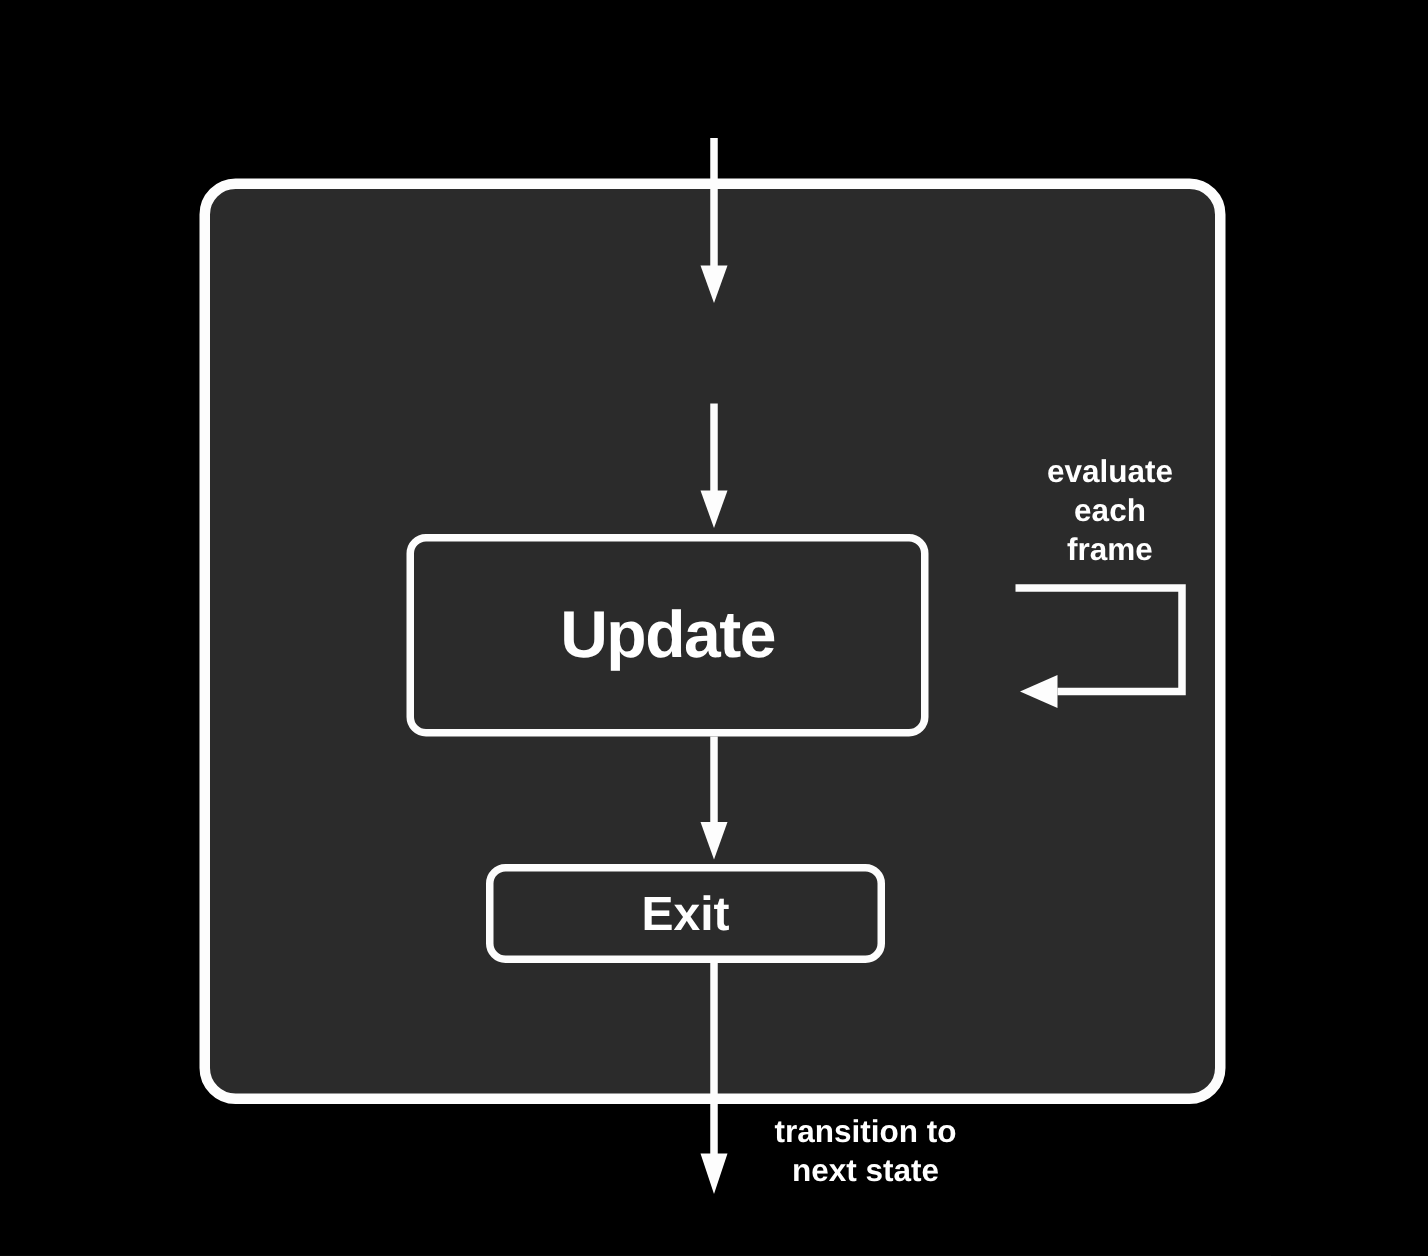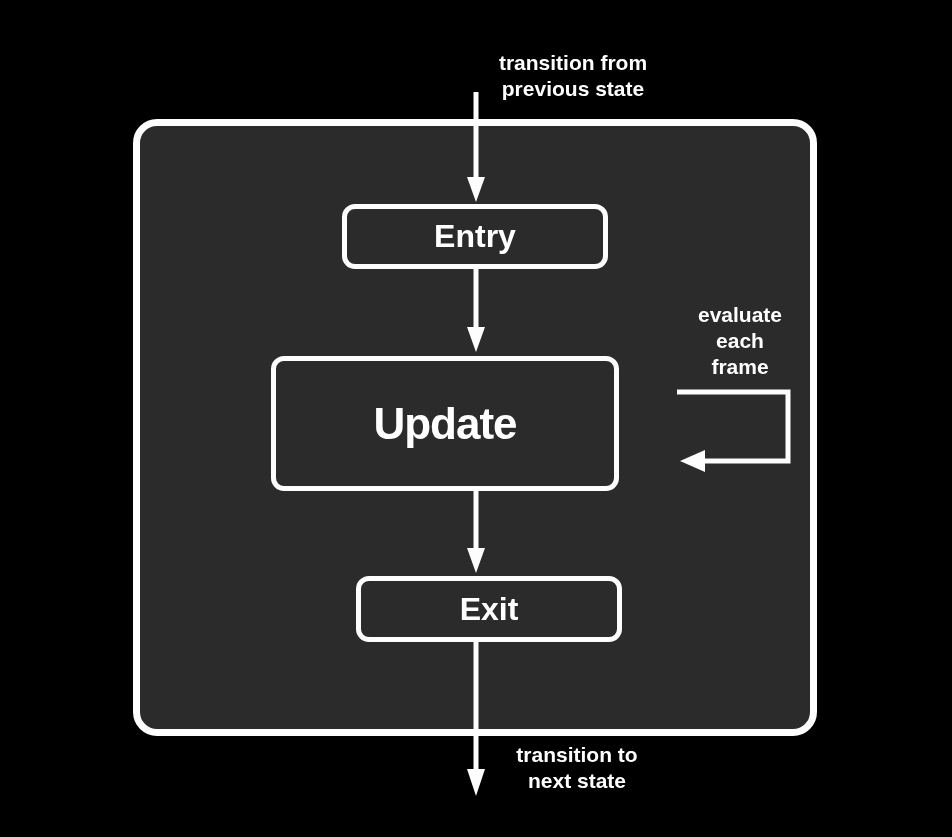"transition from" div.annotation { html: <div>transition from previous state</div> -> none }
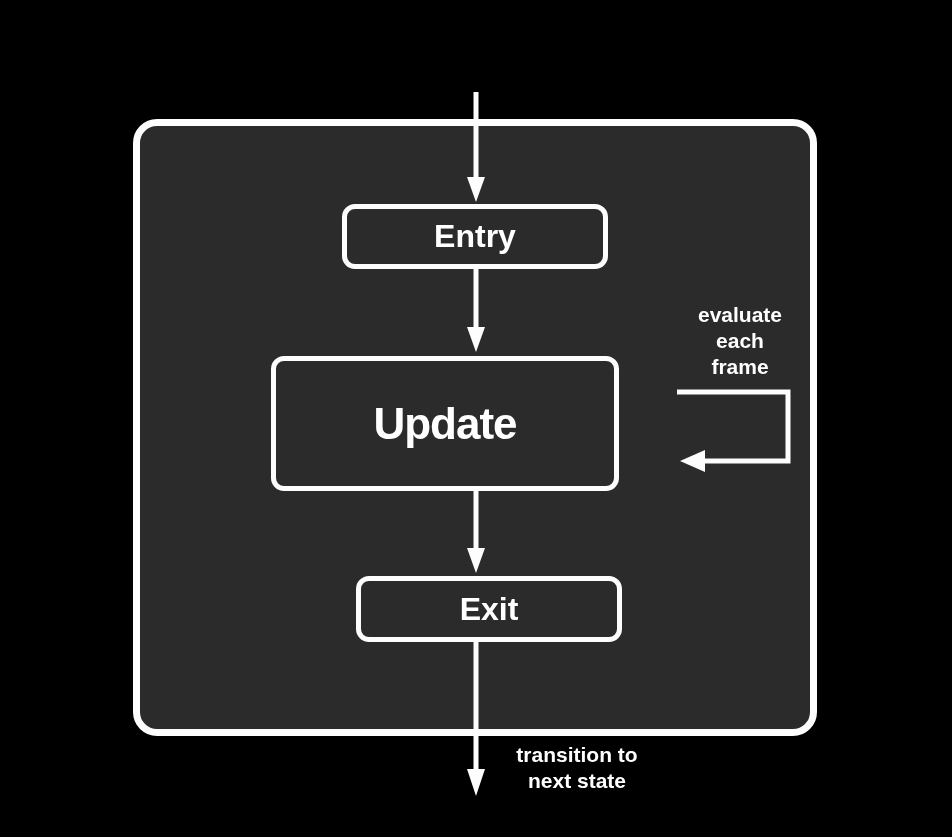"Entry" div.node { html: <div> <span>Entry</span> </div> -> none }
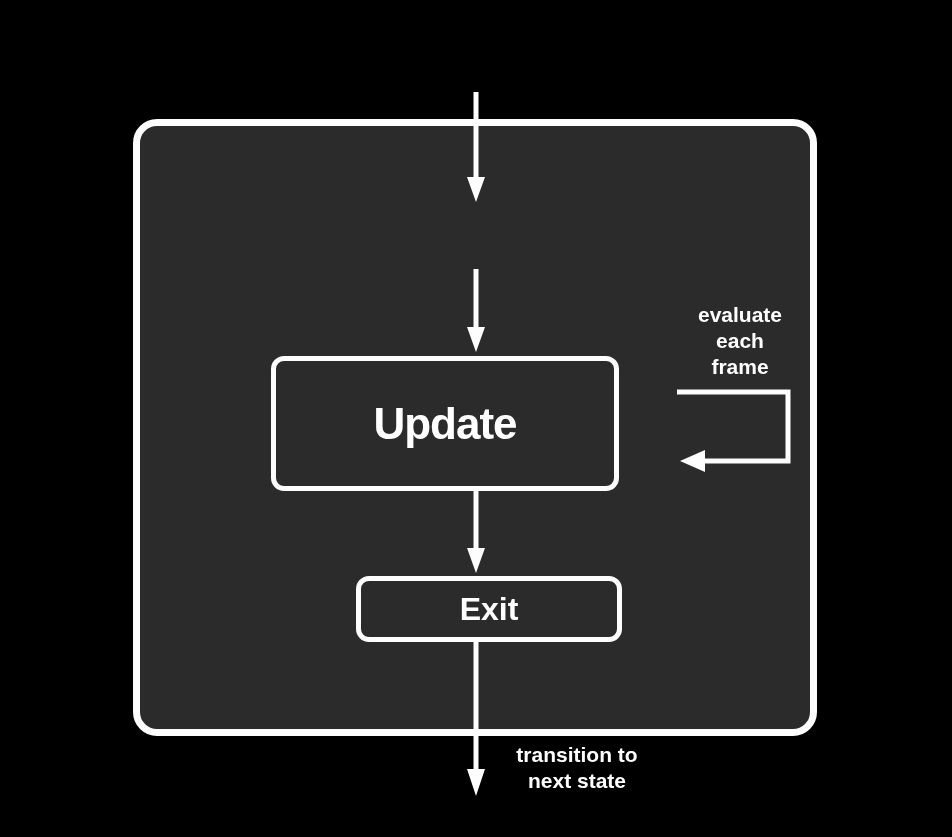"Exit" .node-exit { left: 356px -> 324px }
